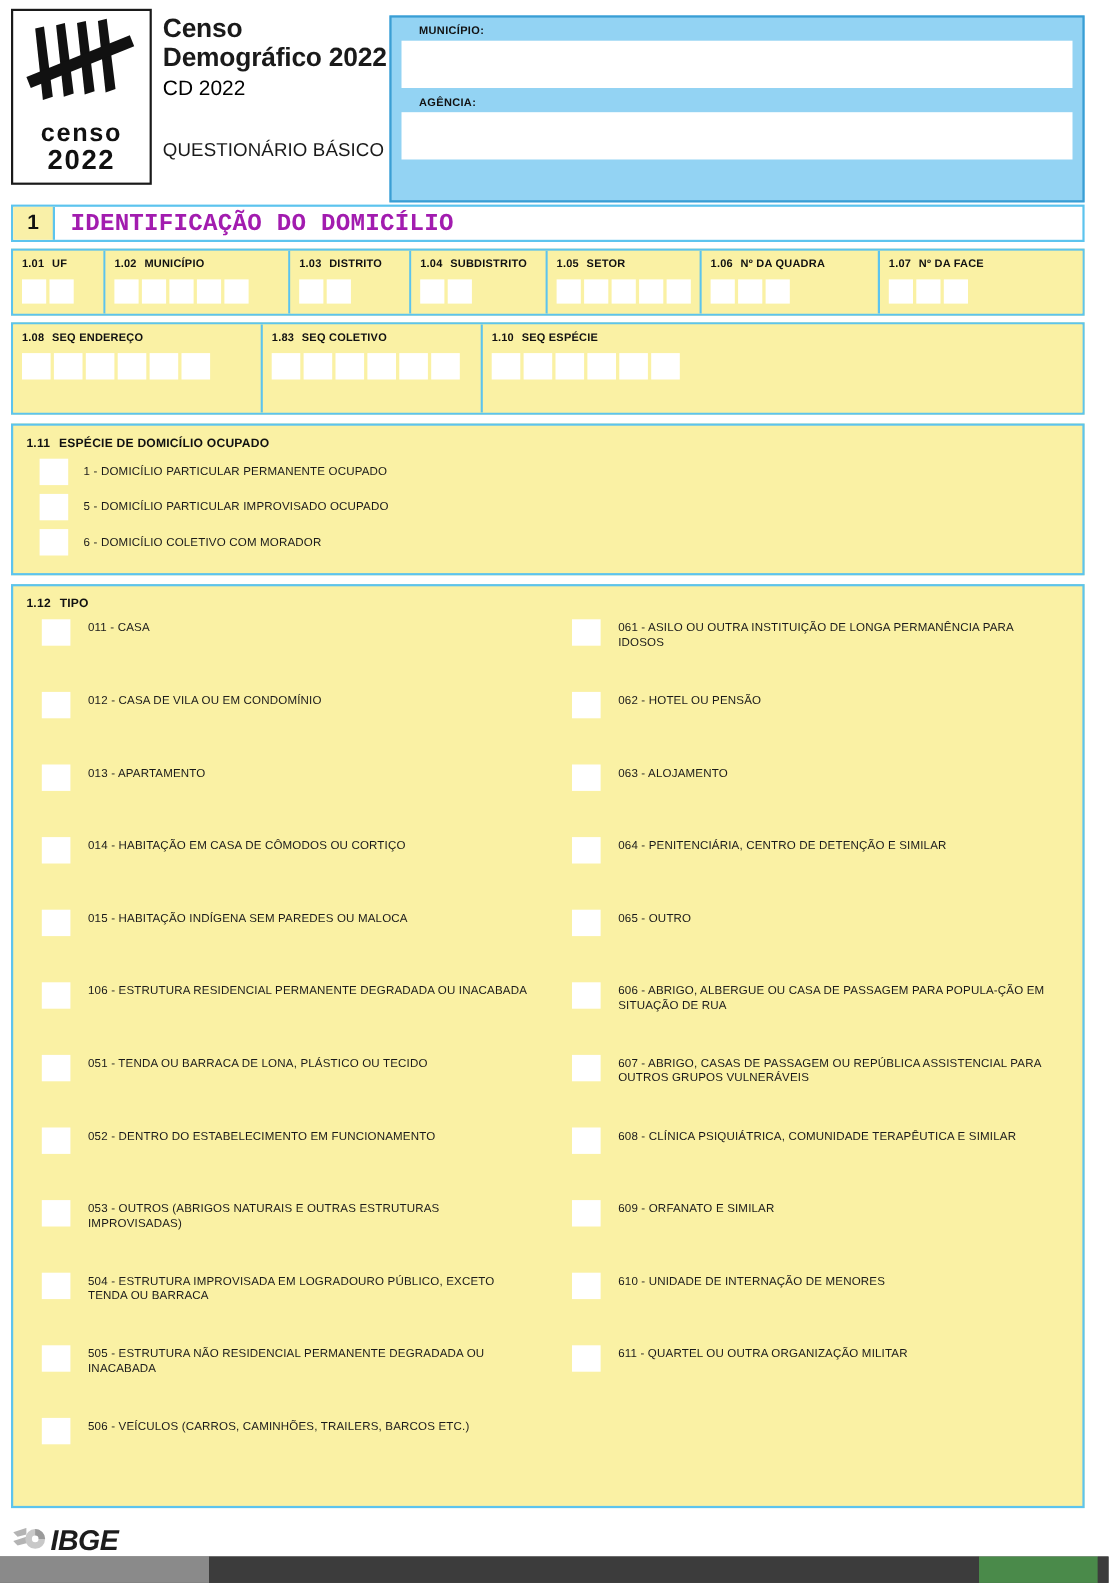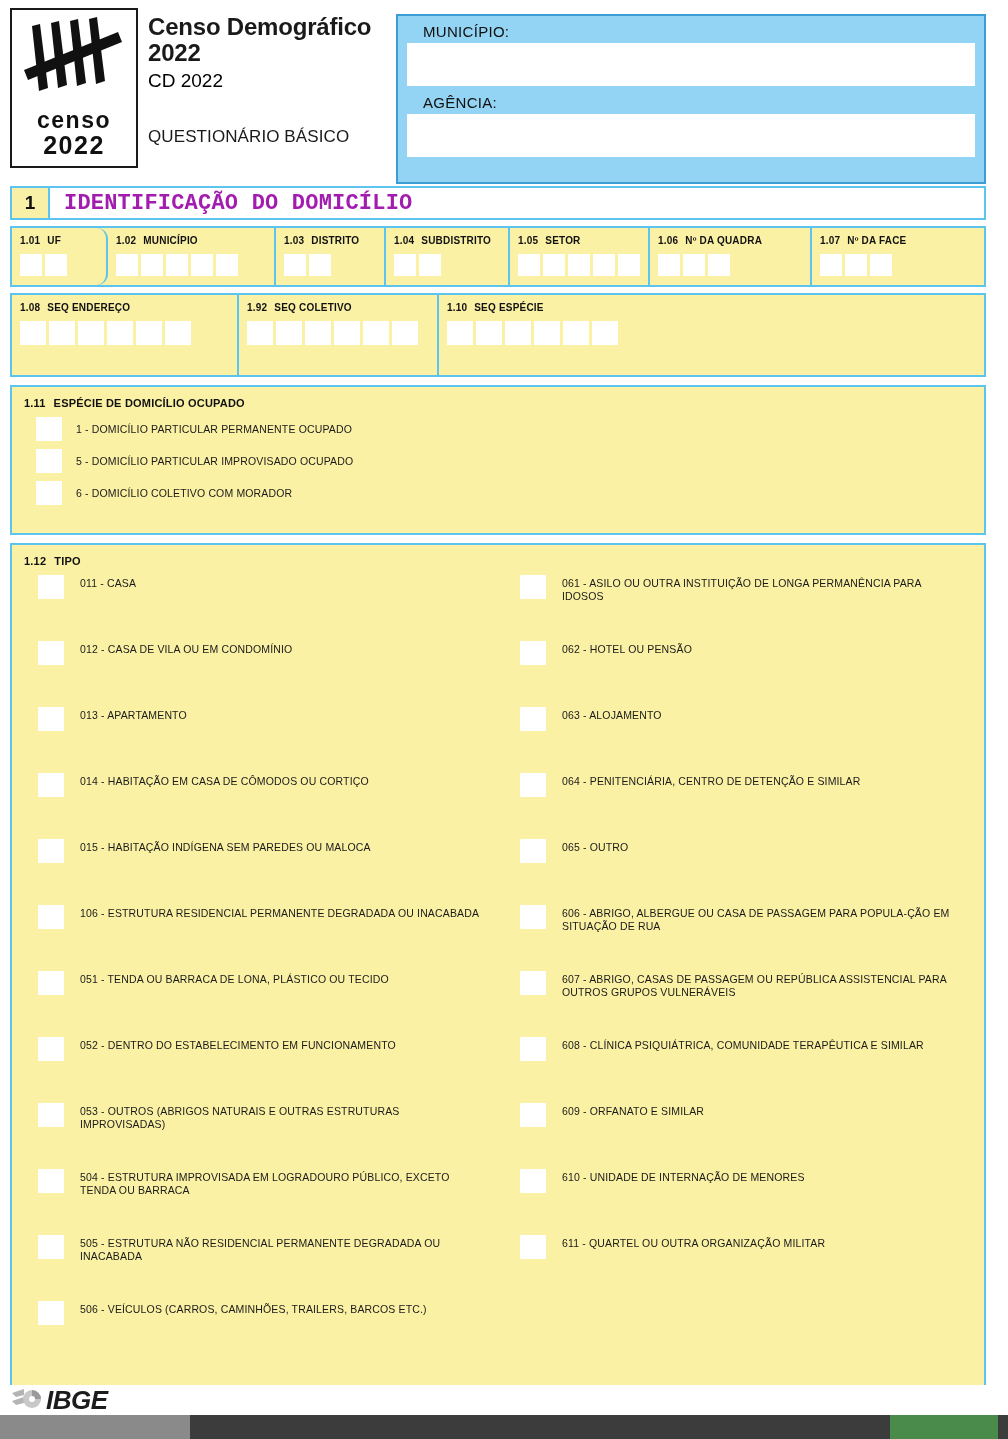"Censo Demográfico 2022" .title-block { width: 258px -> 216px }
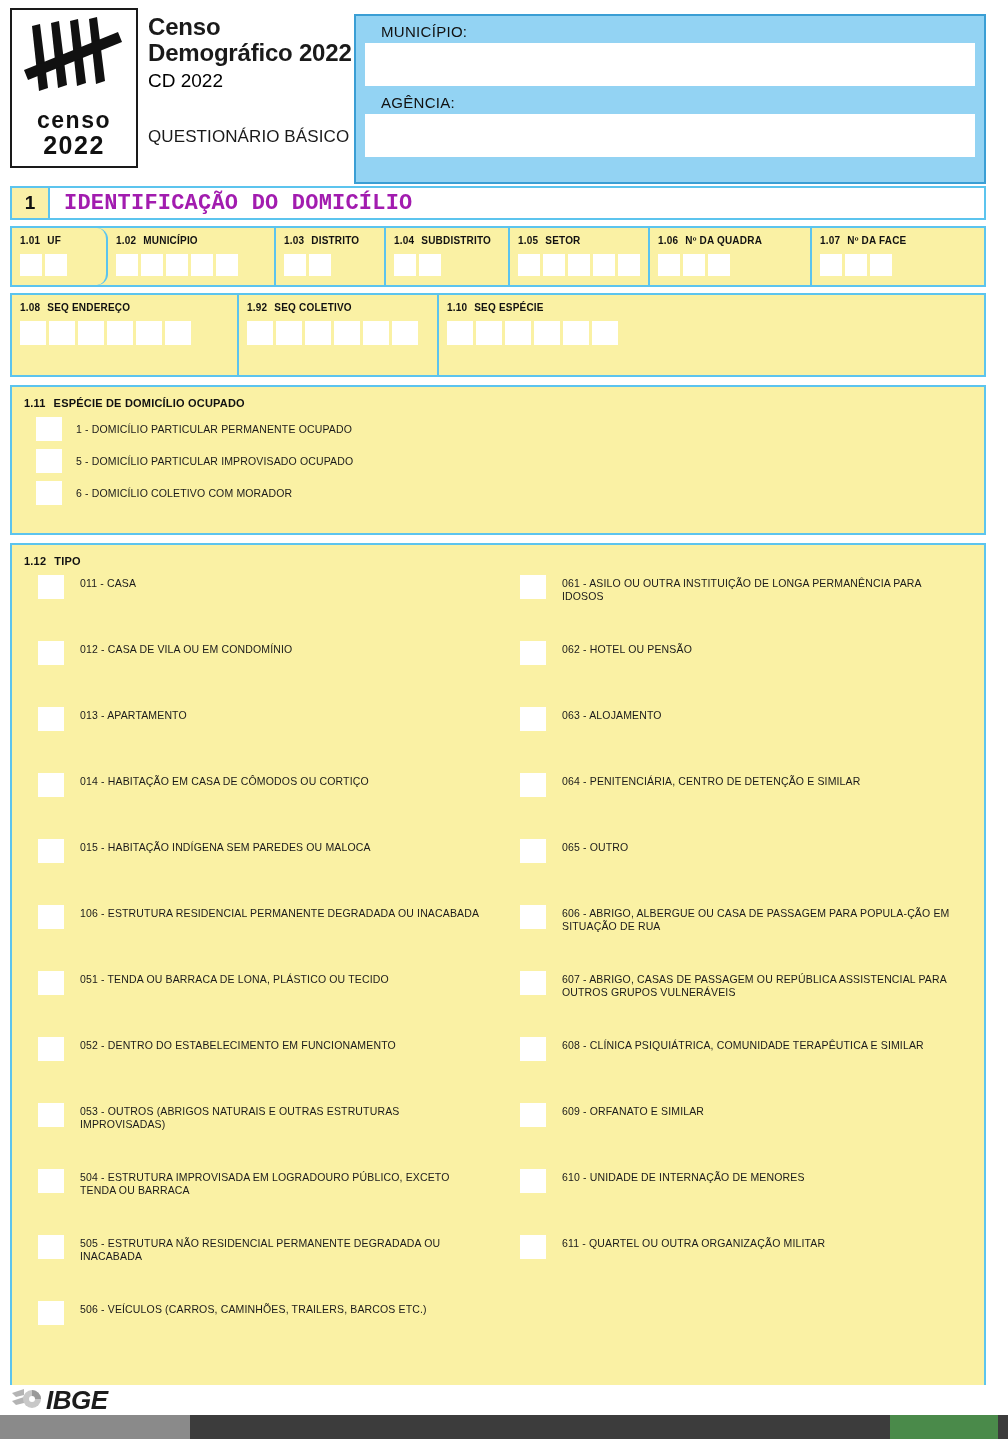"MUNICÍPIO:" .id-label { font-size: 15px -> 10px; font-weight: normal -> bold }
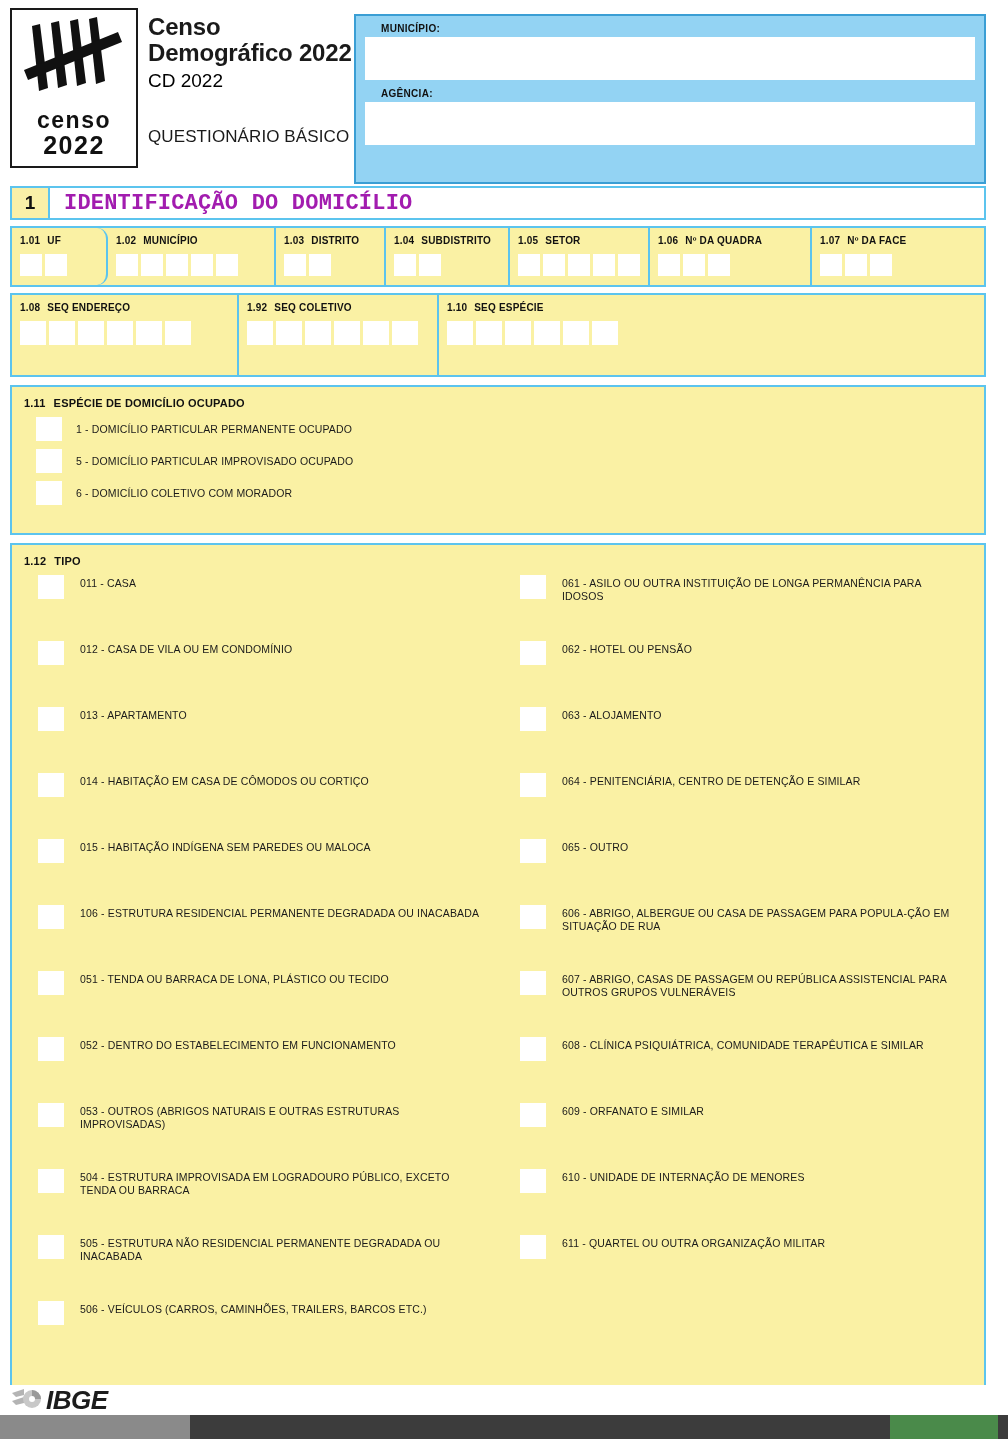"1.01 UF" div.field-cell { border-radius: 11px -> none; width: 96px -> 84px }
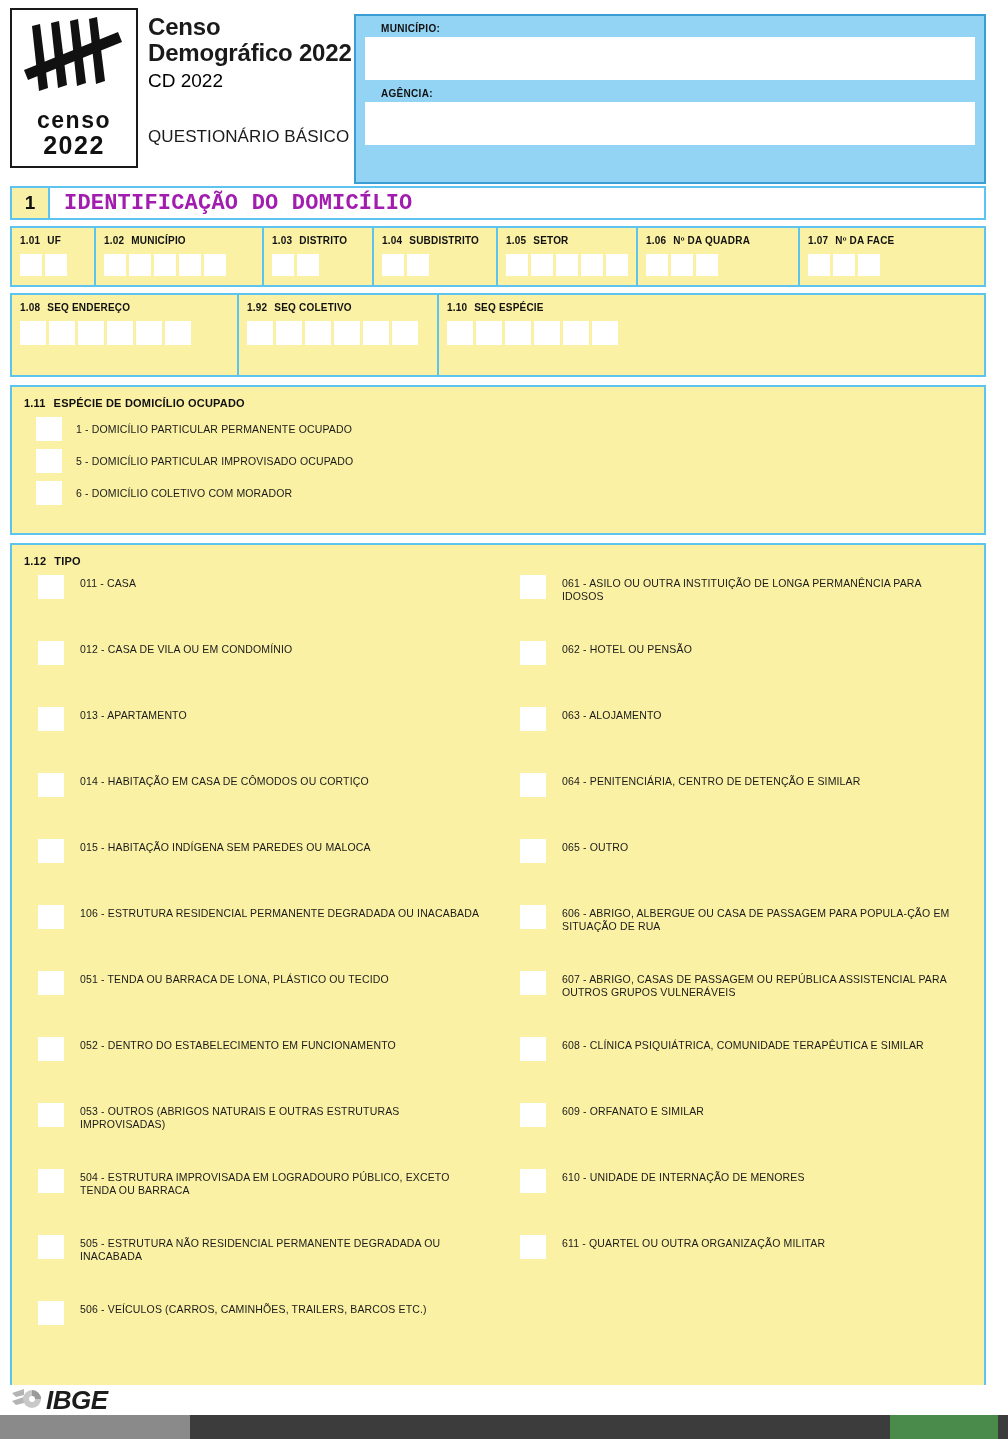"1.92" span.code { text: 1.92 -> 1.83 }
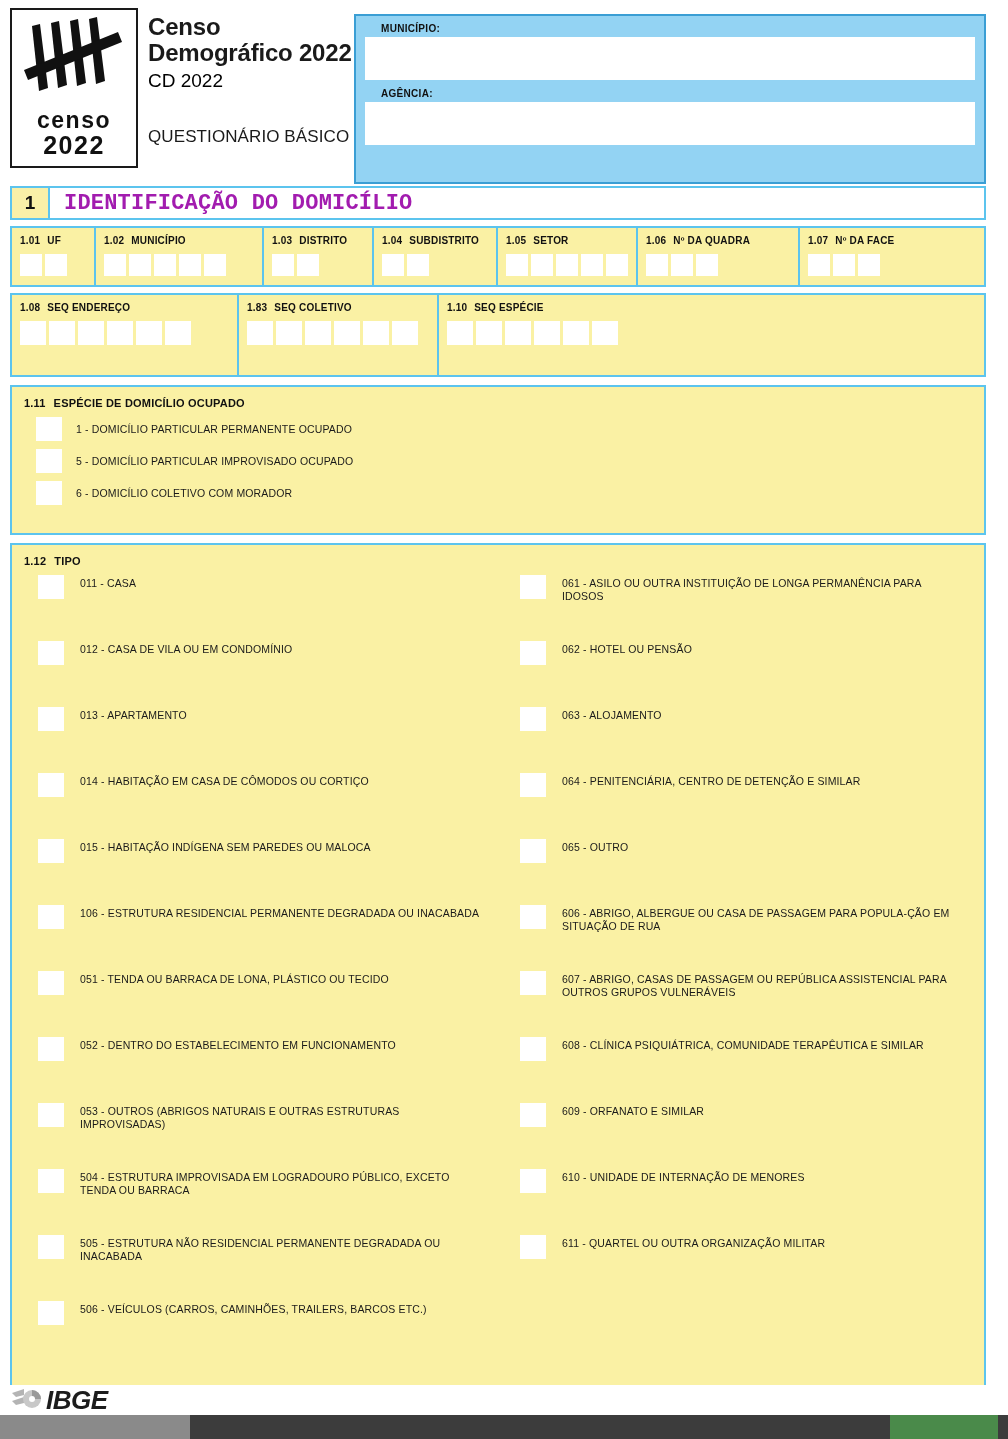"1.11 ESPÉCIE DE DOMICÍLIO OCUPADO" .qpanel { padding: 10px 12px 28px 12px -> 10px 12px 16px 12px }
